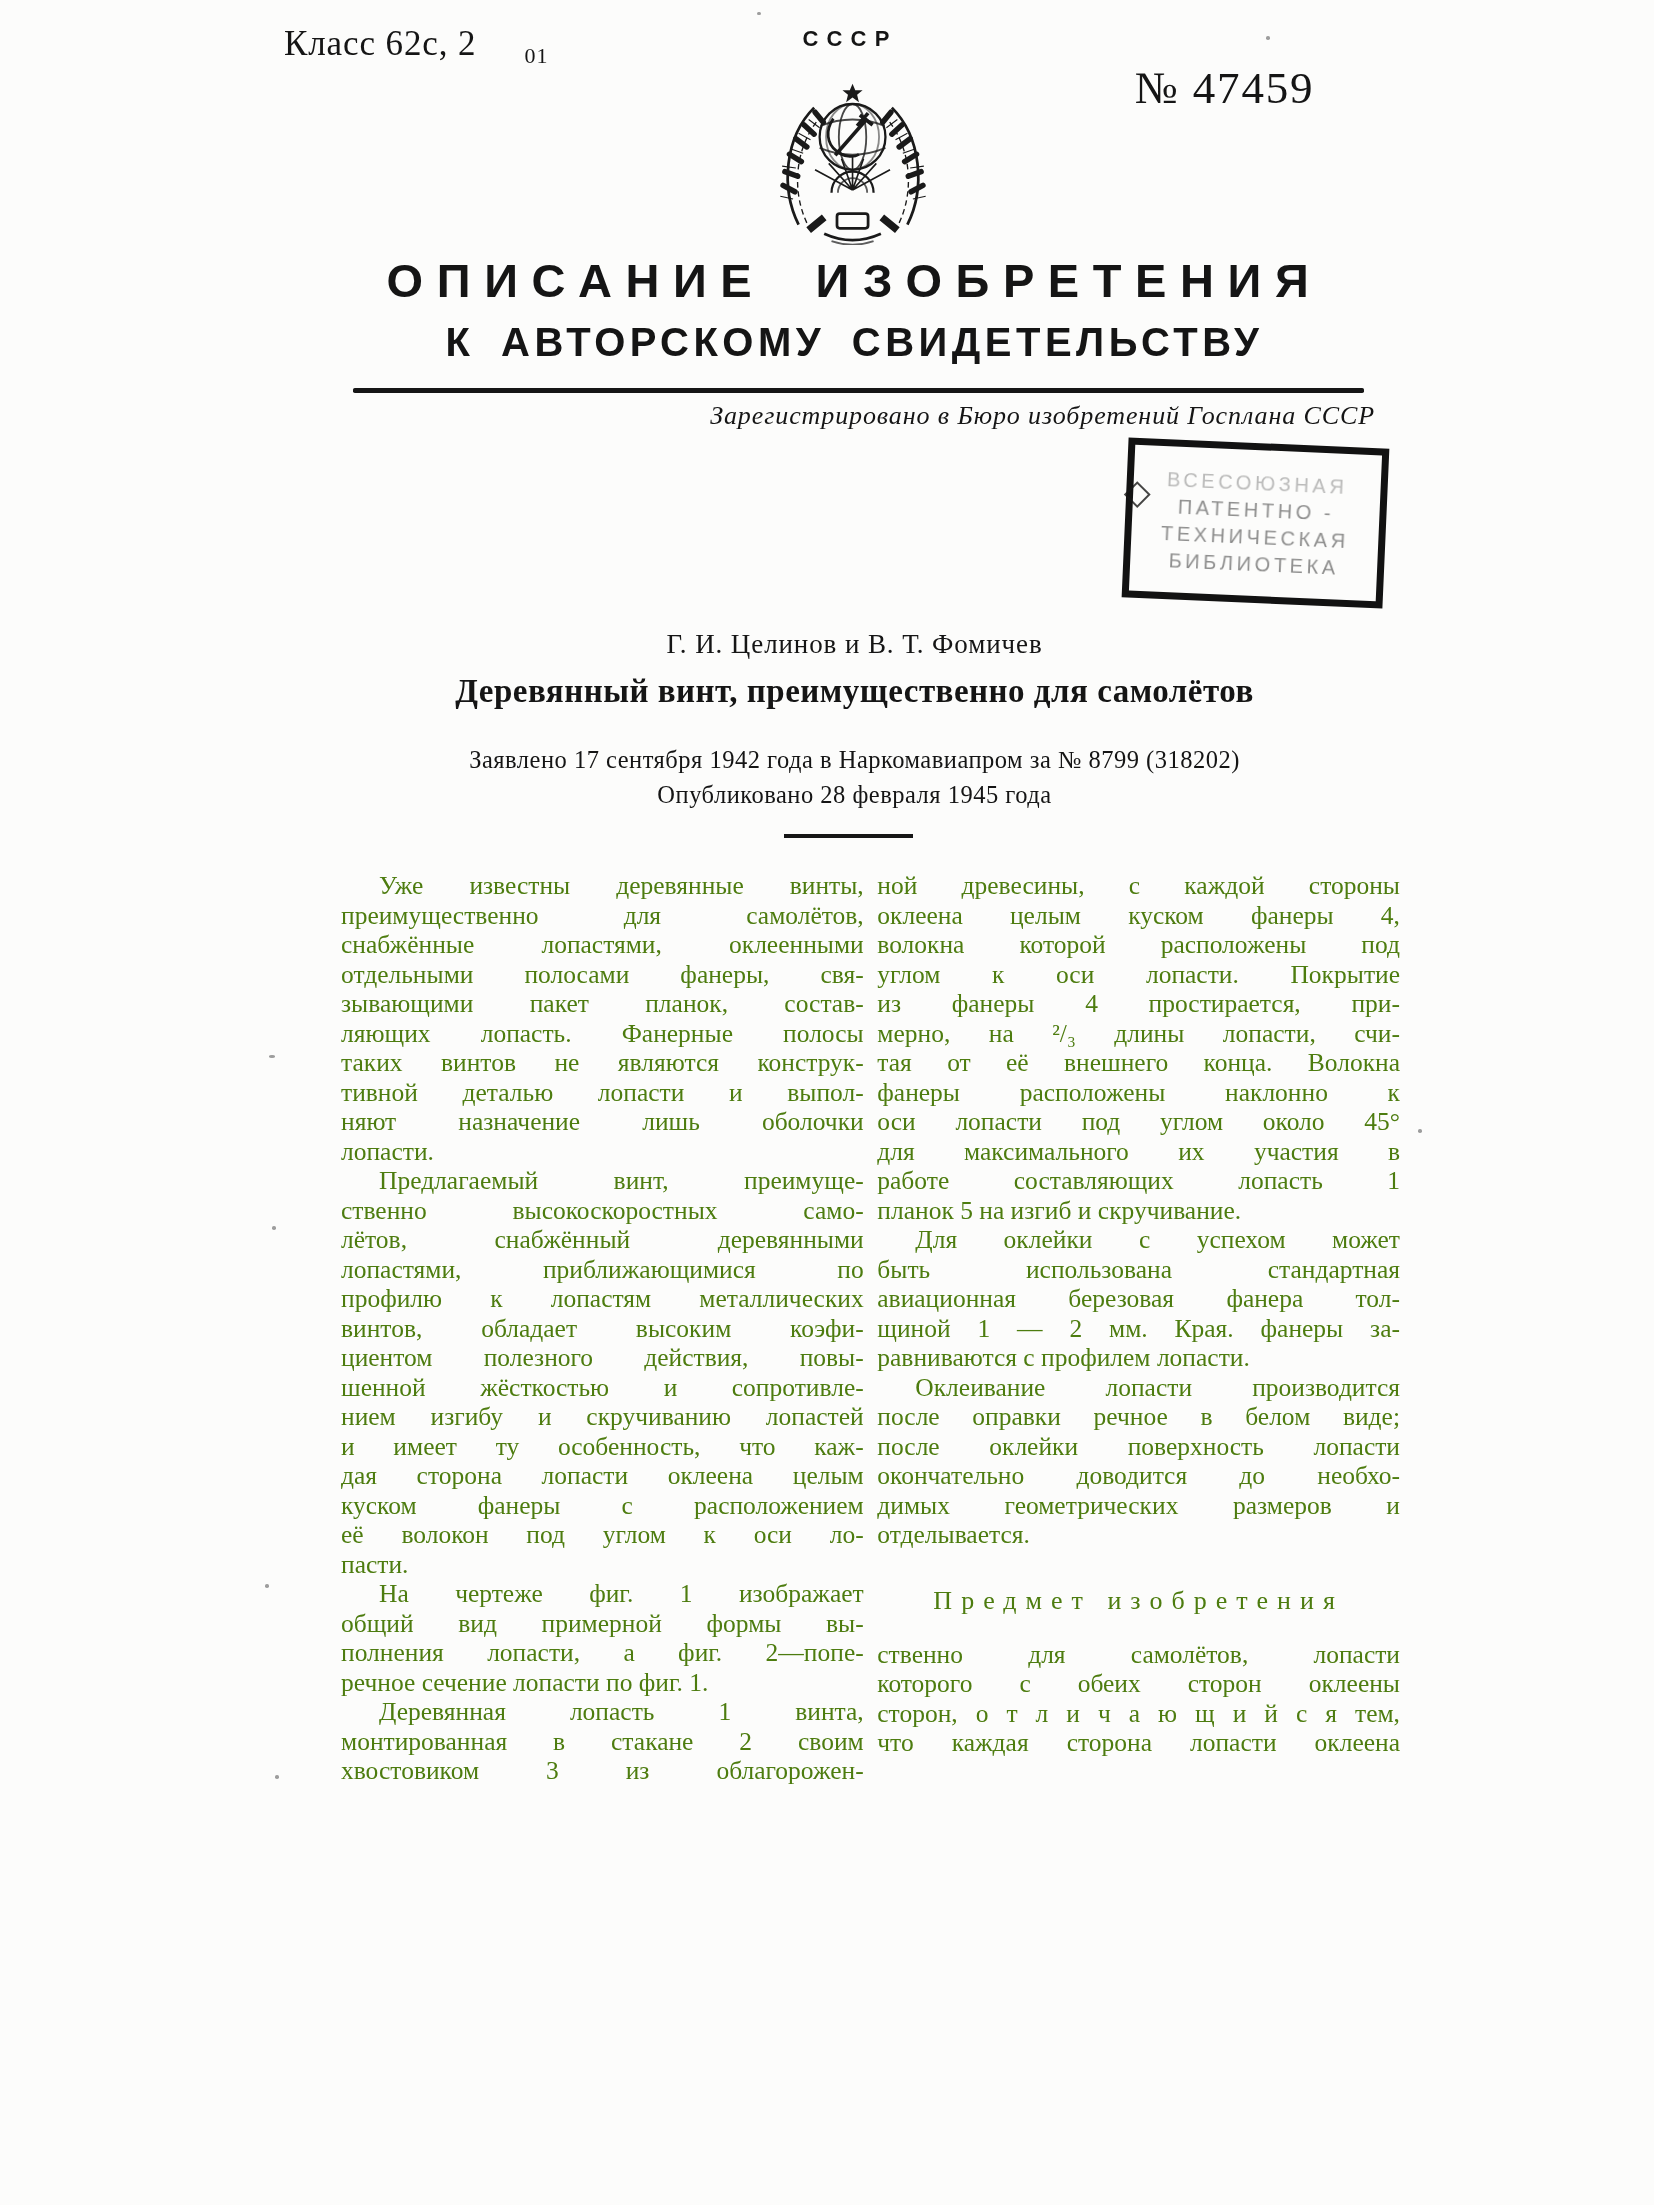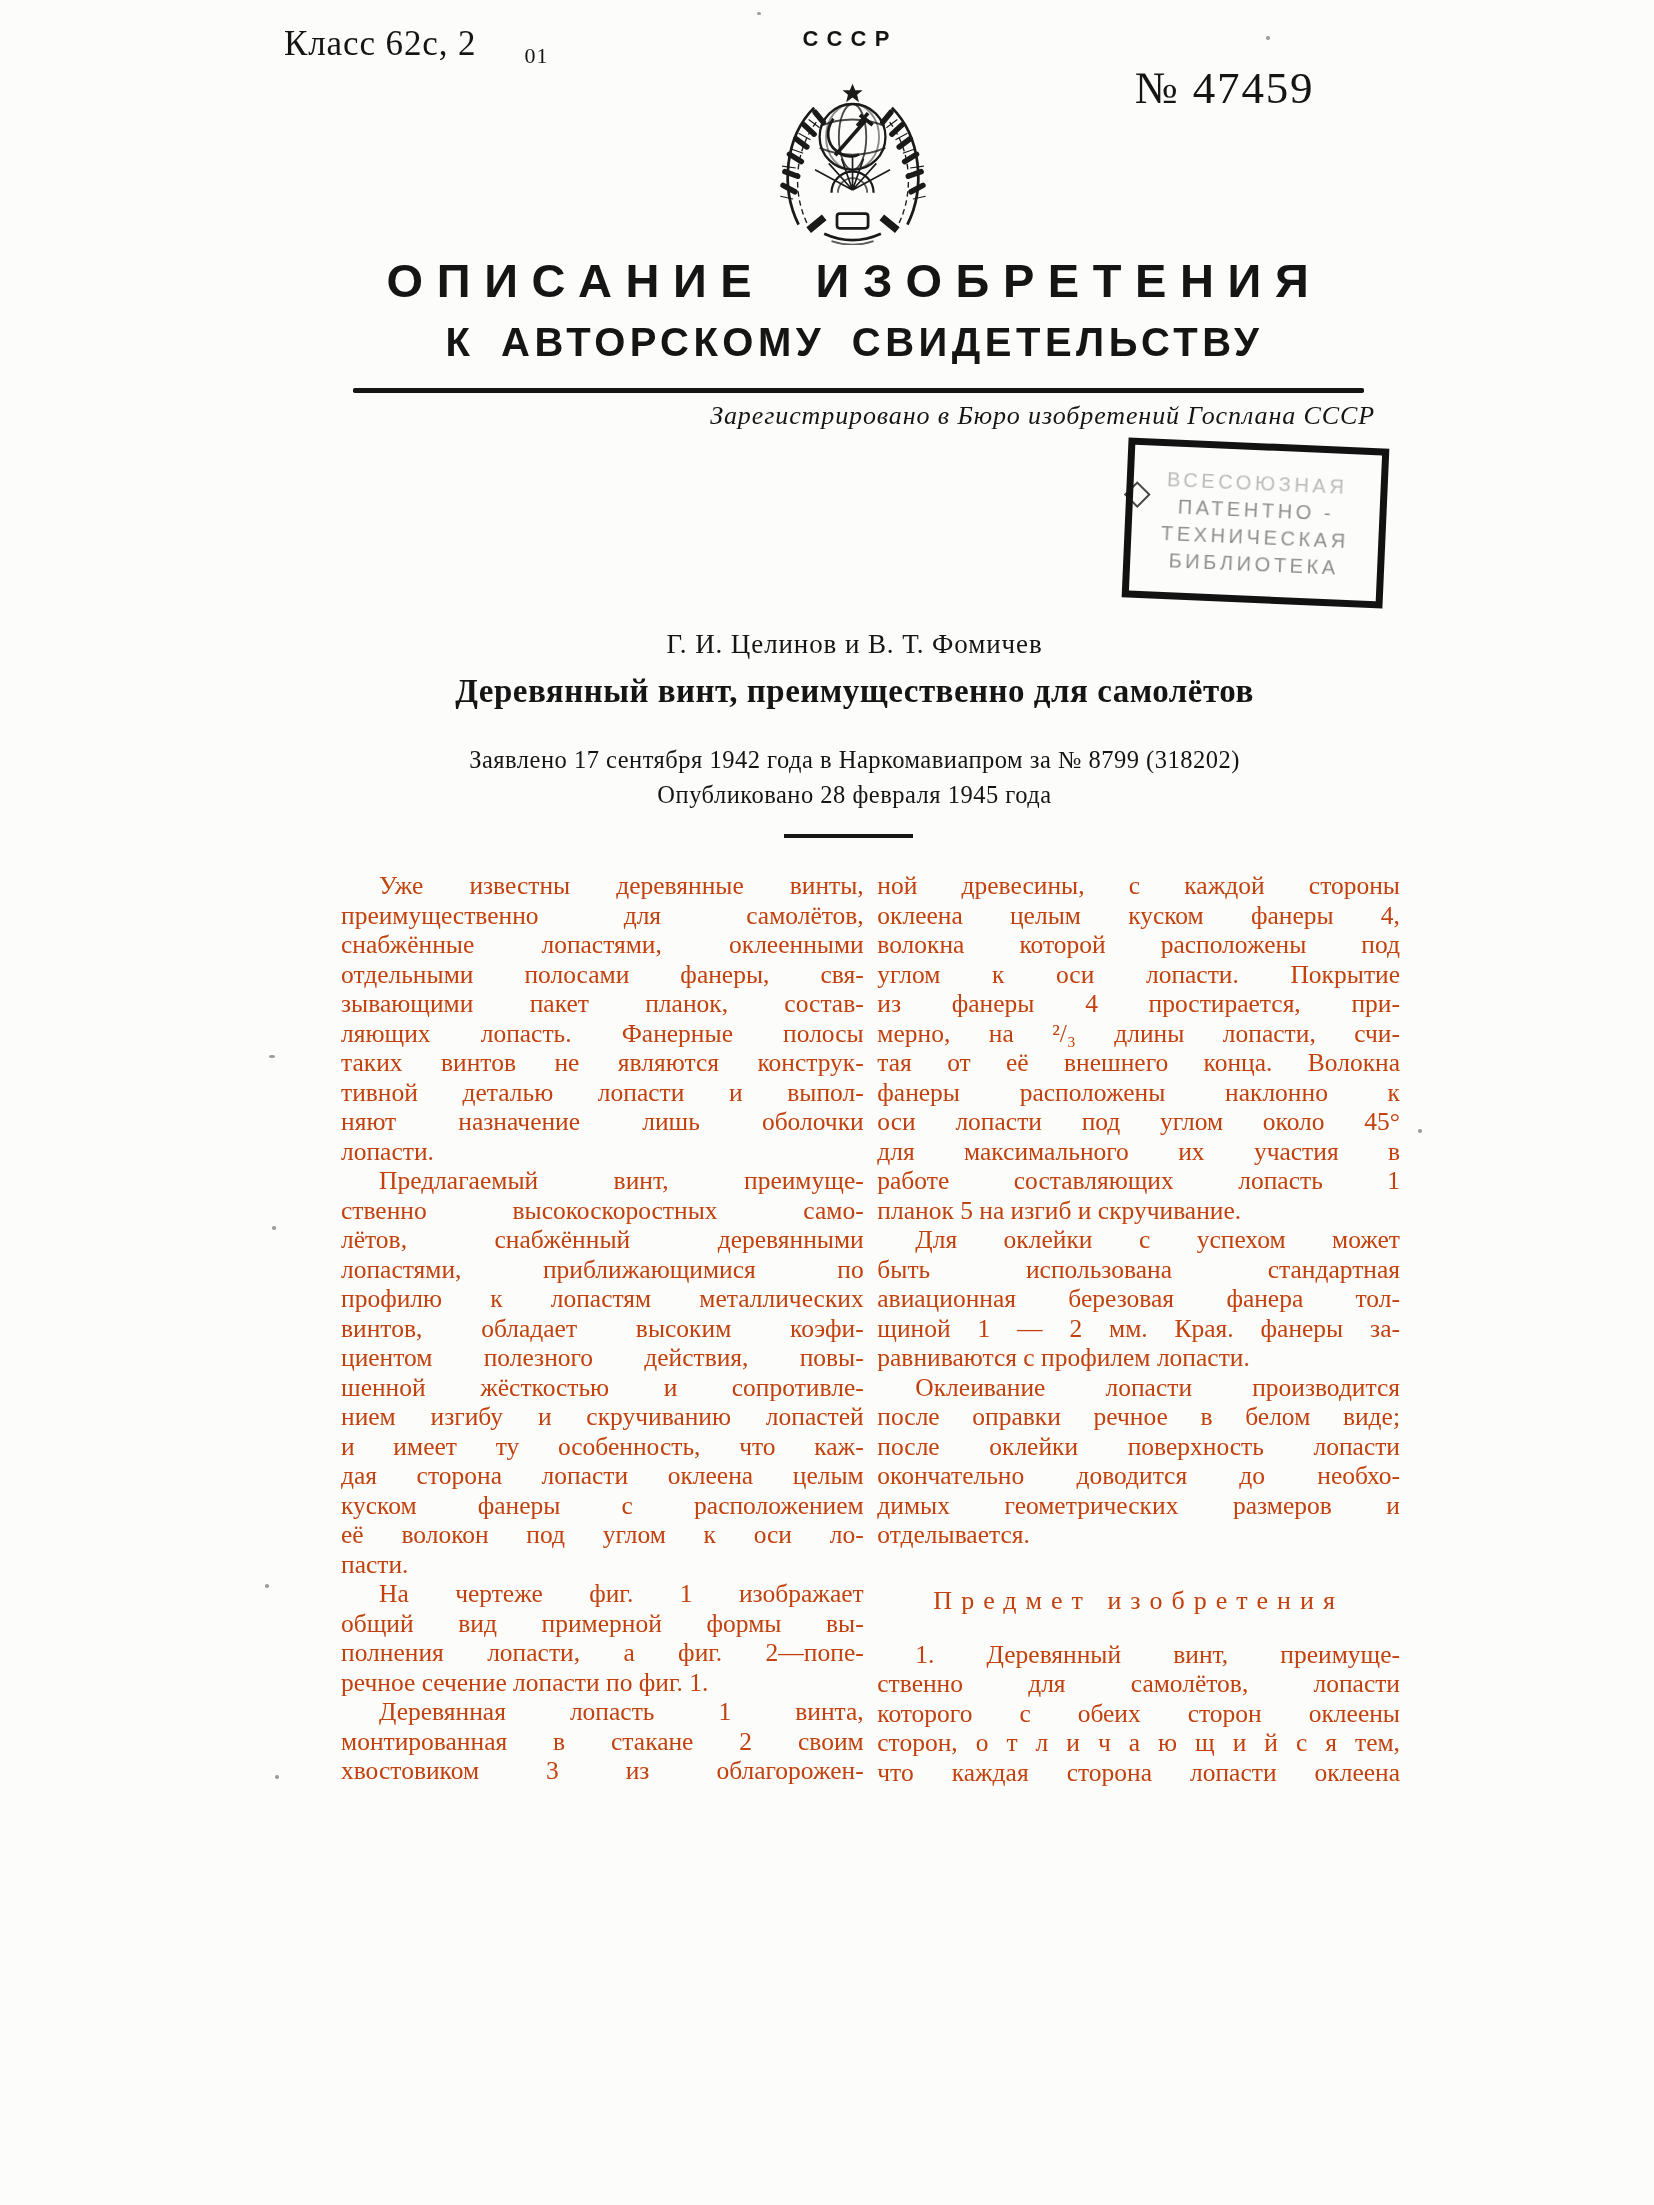"Уже известны деревянные винты," .col { color: #c2410c -> #4d7c0f }
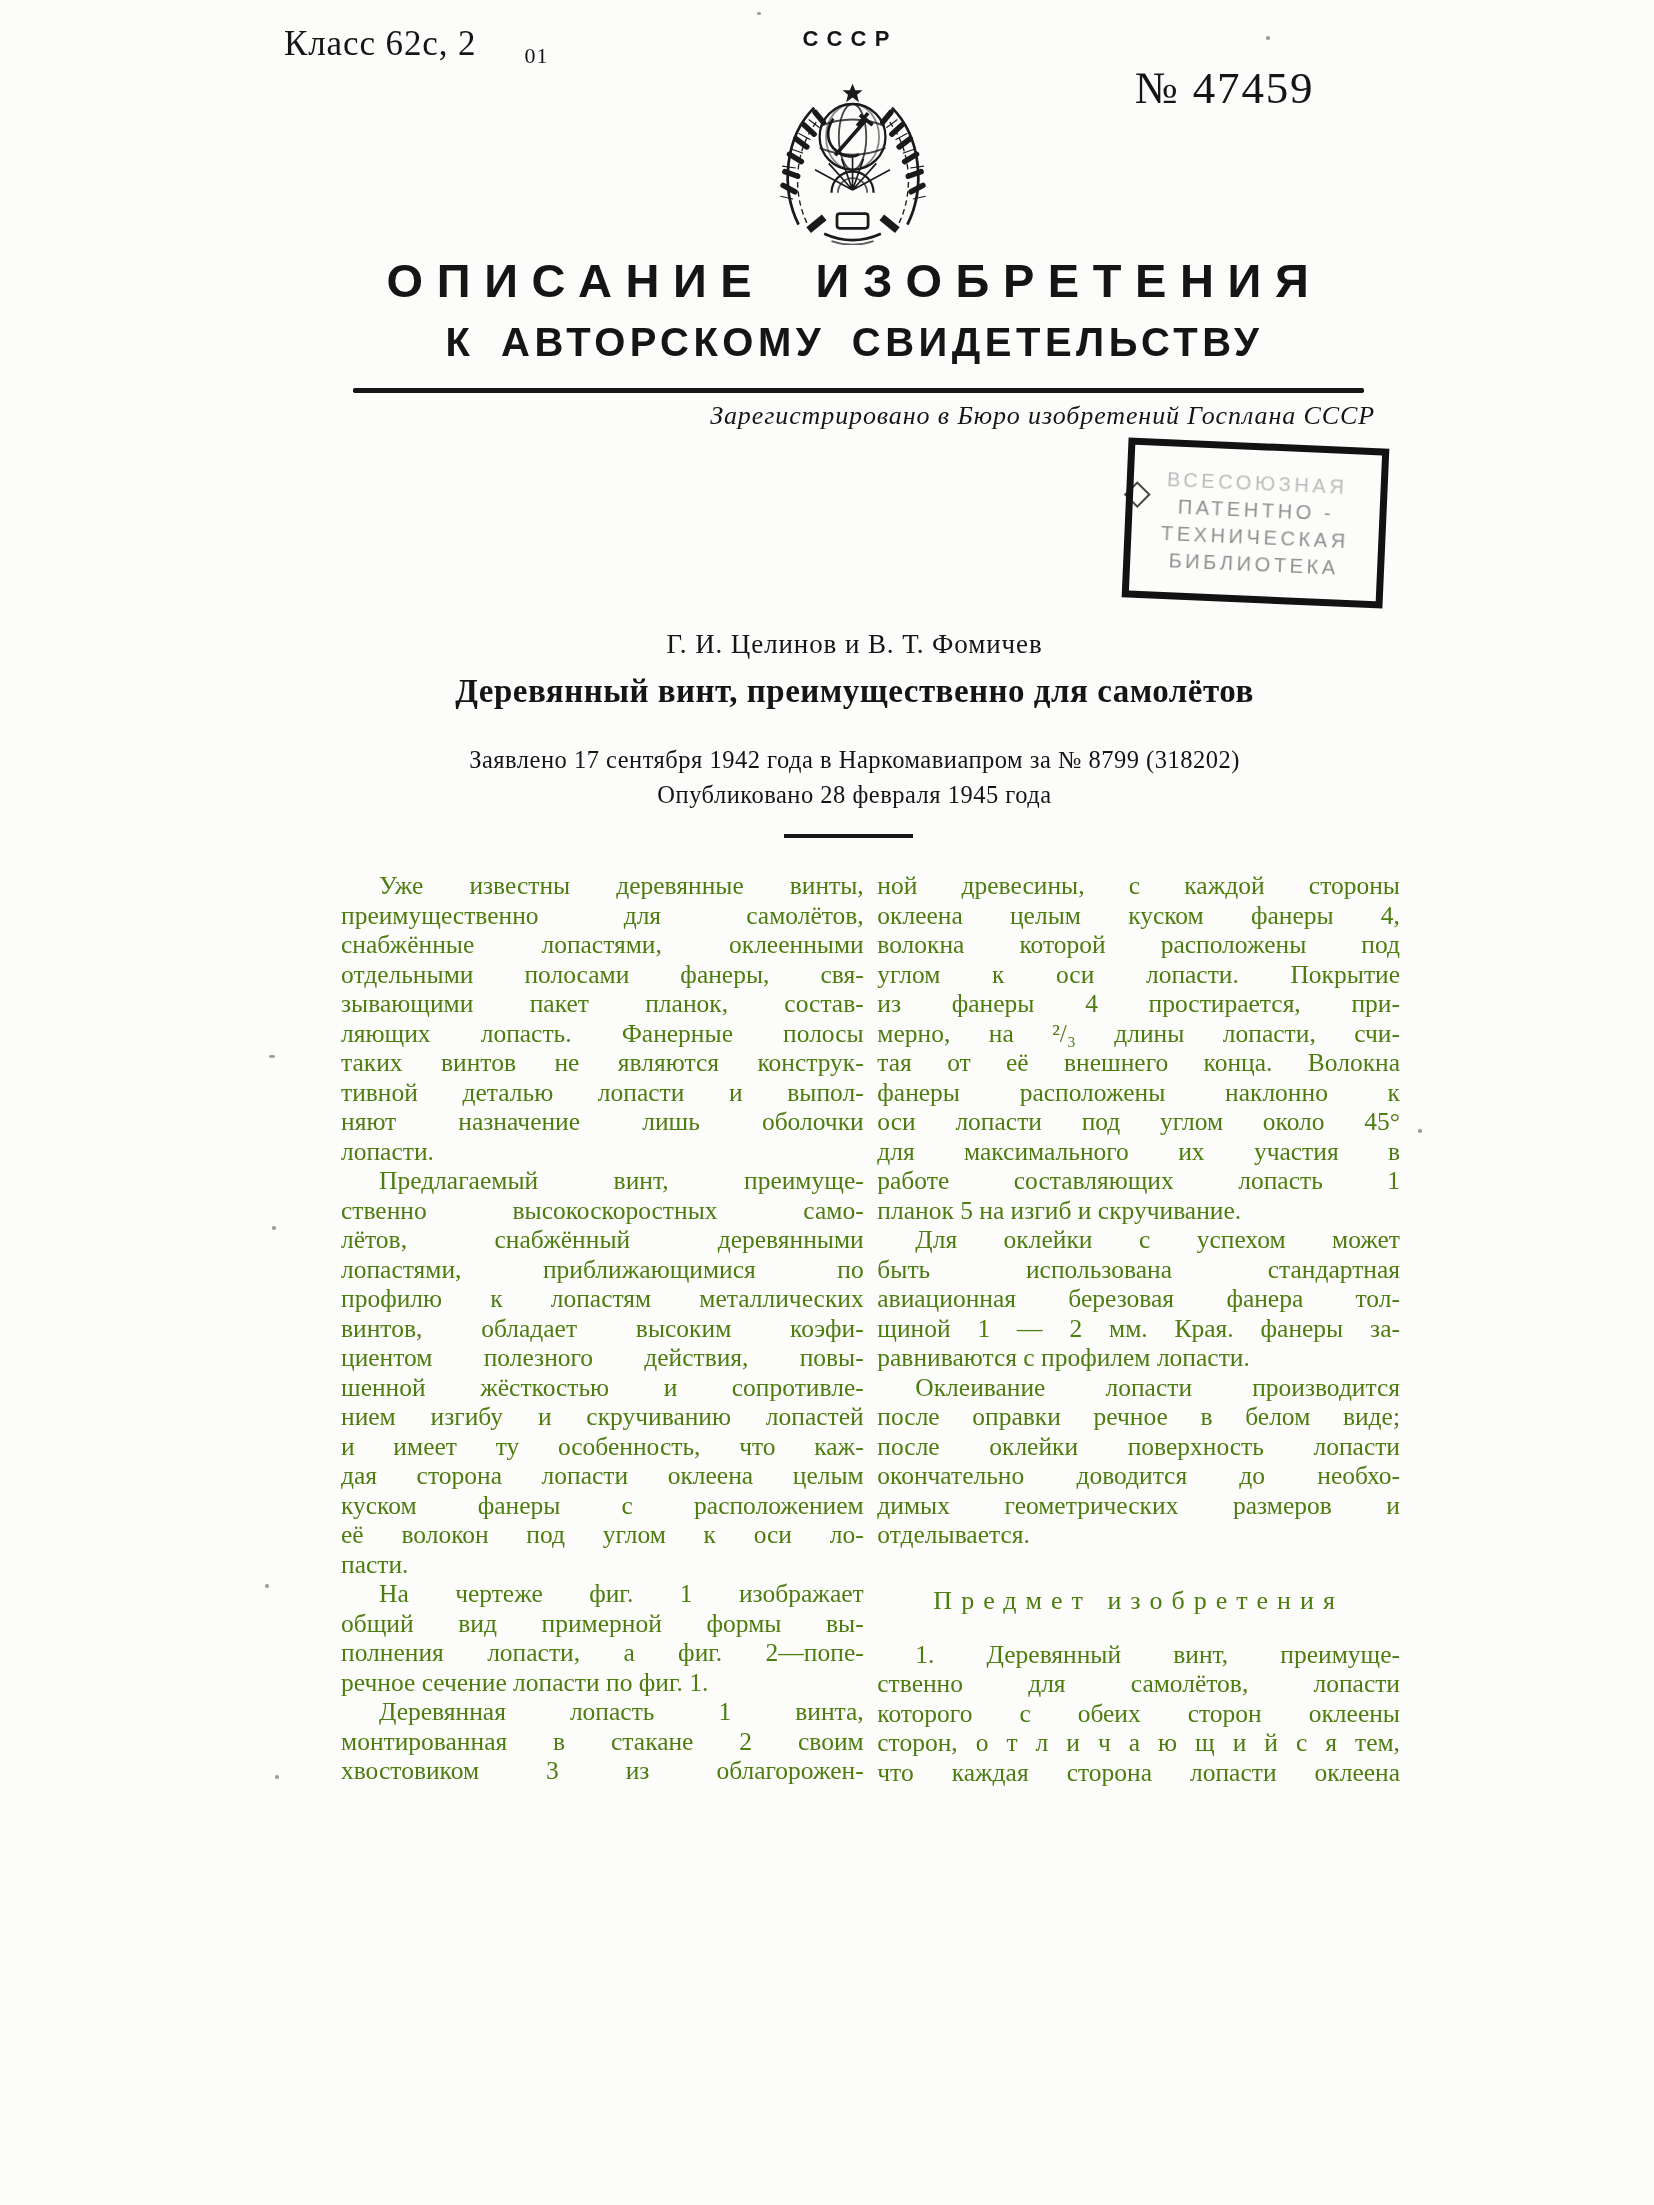"1. Деревянный винт, преимуще-" div.line { html: <div>1. Деревянный винт, преимуще-</div> -> none }
